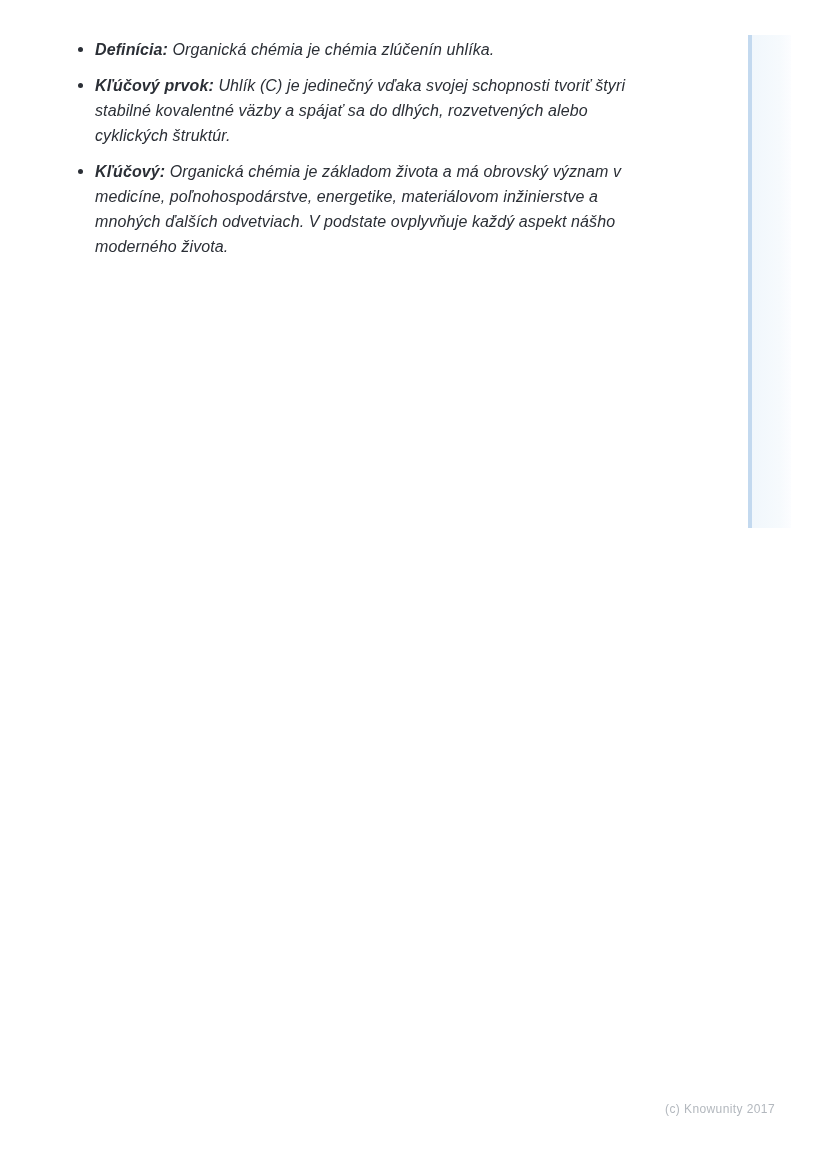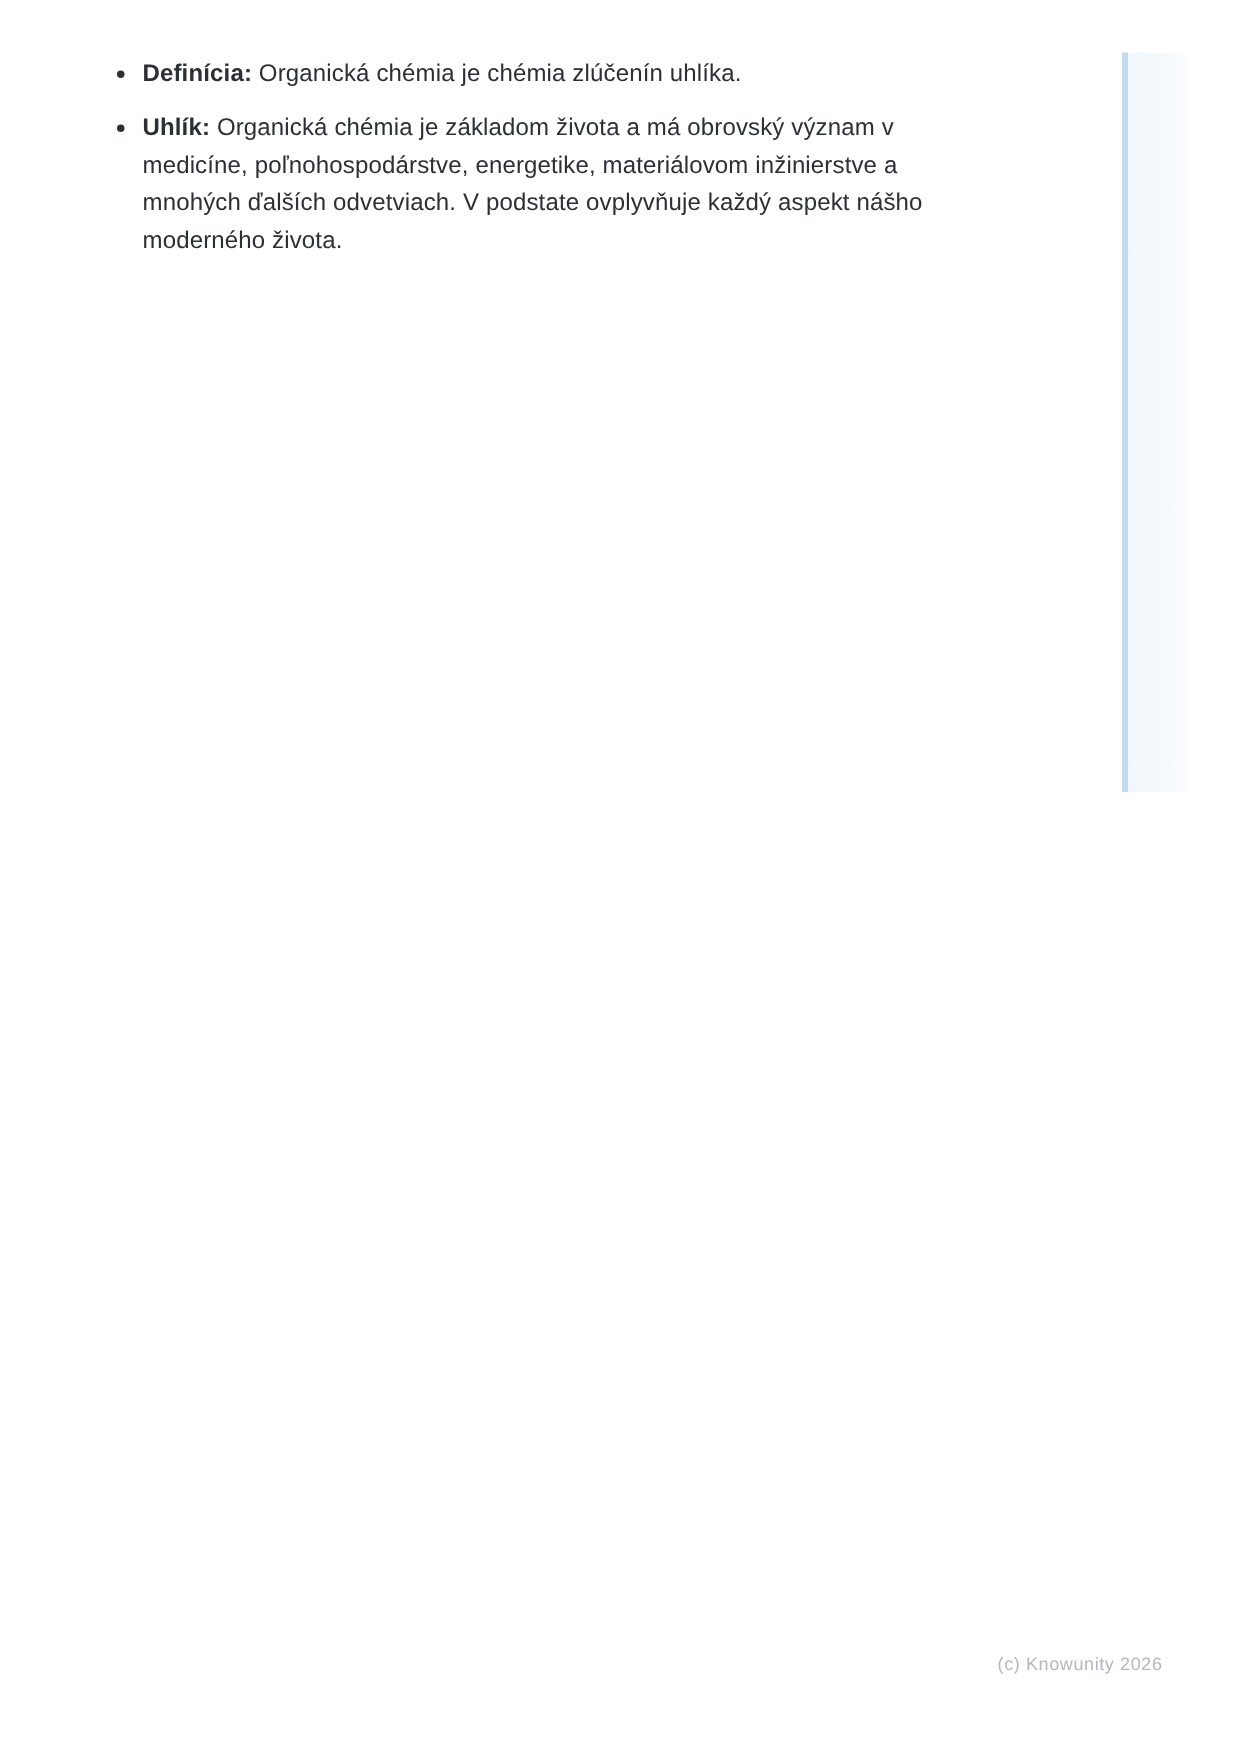"Definícia: Organická chémia je chémia" .content { font-style: none -> italic }
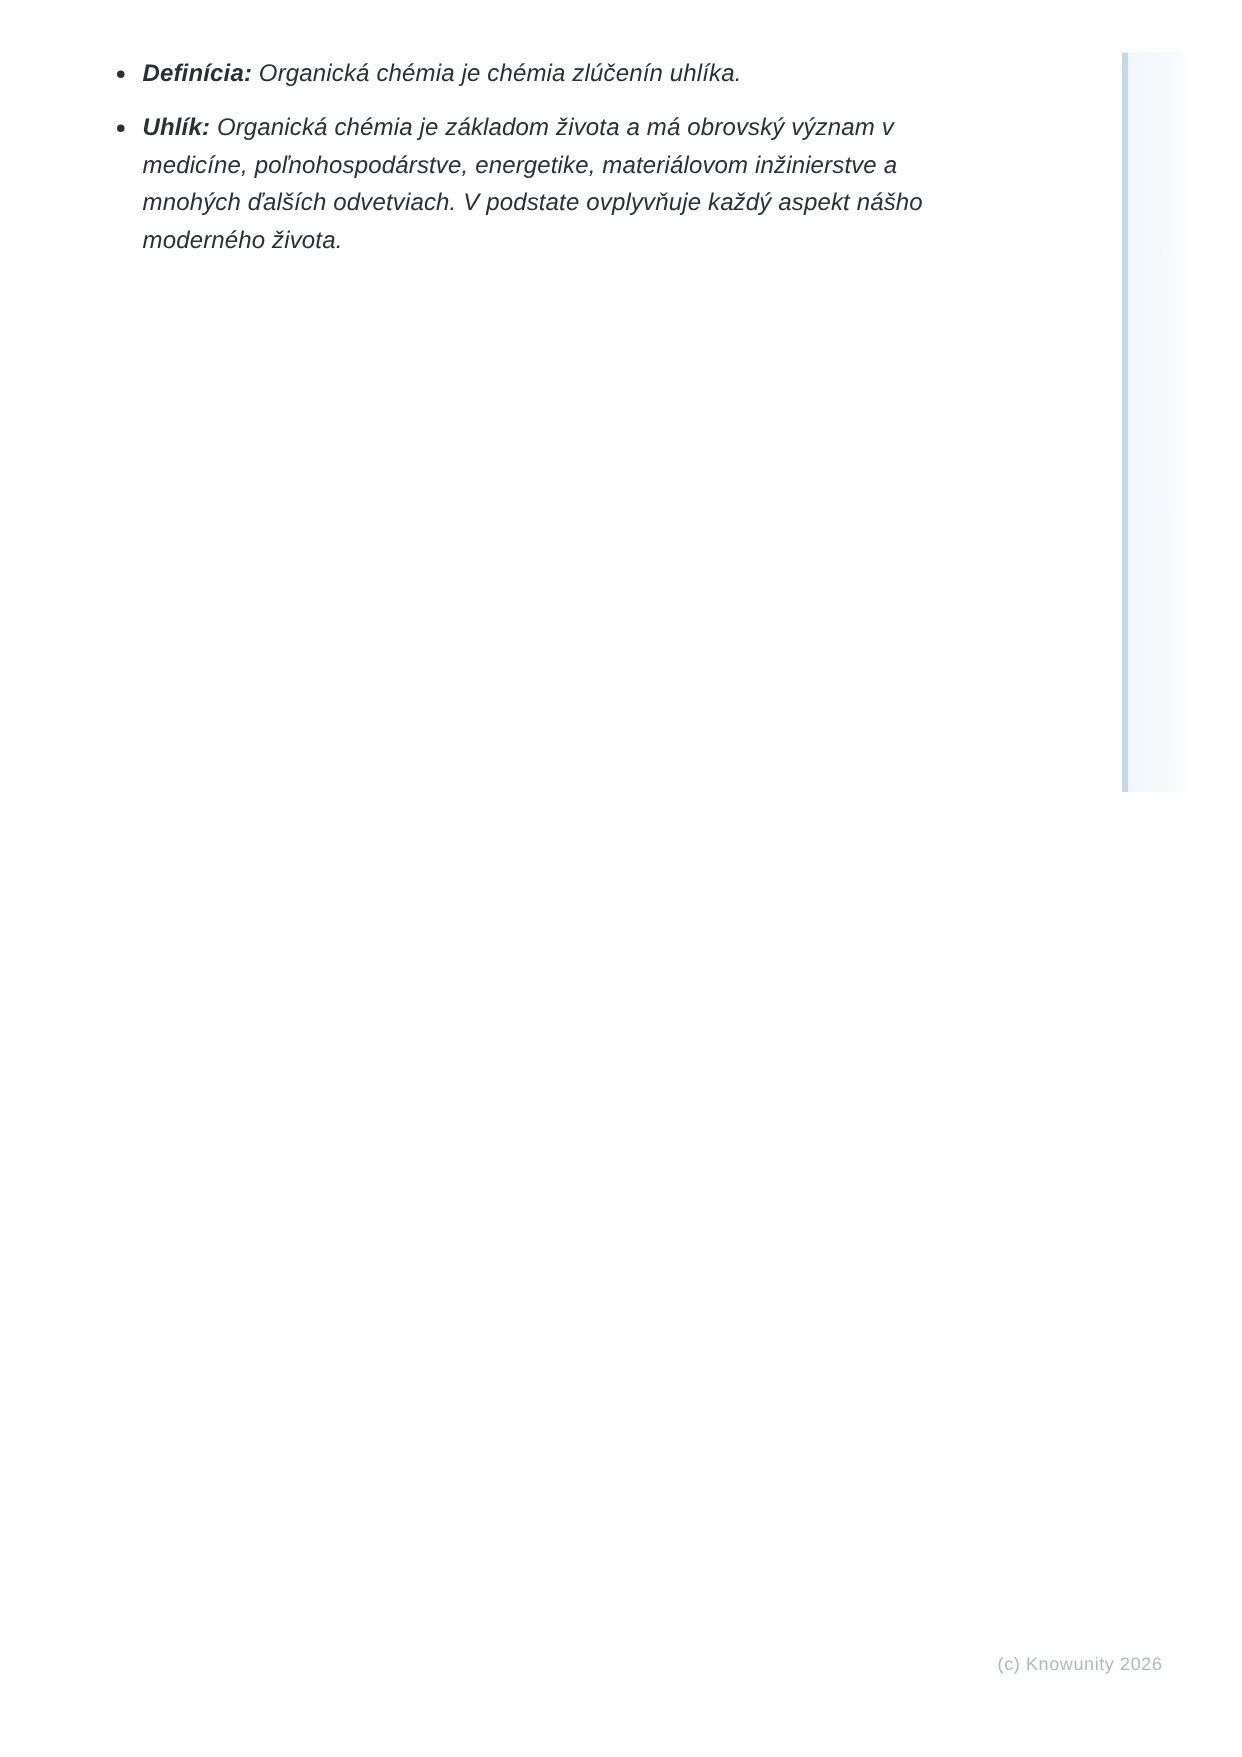"Kľúčový prvok: Uhlík (C) je" li { html: none -> <li><span></span><b>Kľúčový prvok:</b><span> Uhlík (C) je jedinečný vďaka svojej schopnosti tvoriť štyri stabilné kovalentné väzby a spájať sa do dlhých, rozvetvených alebo cyklických štruktúr.</span></li> }
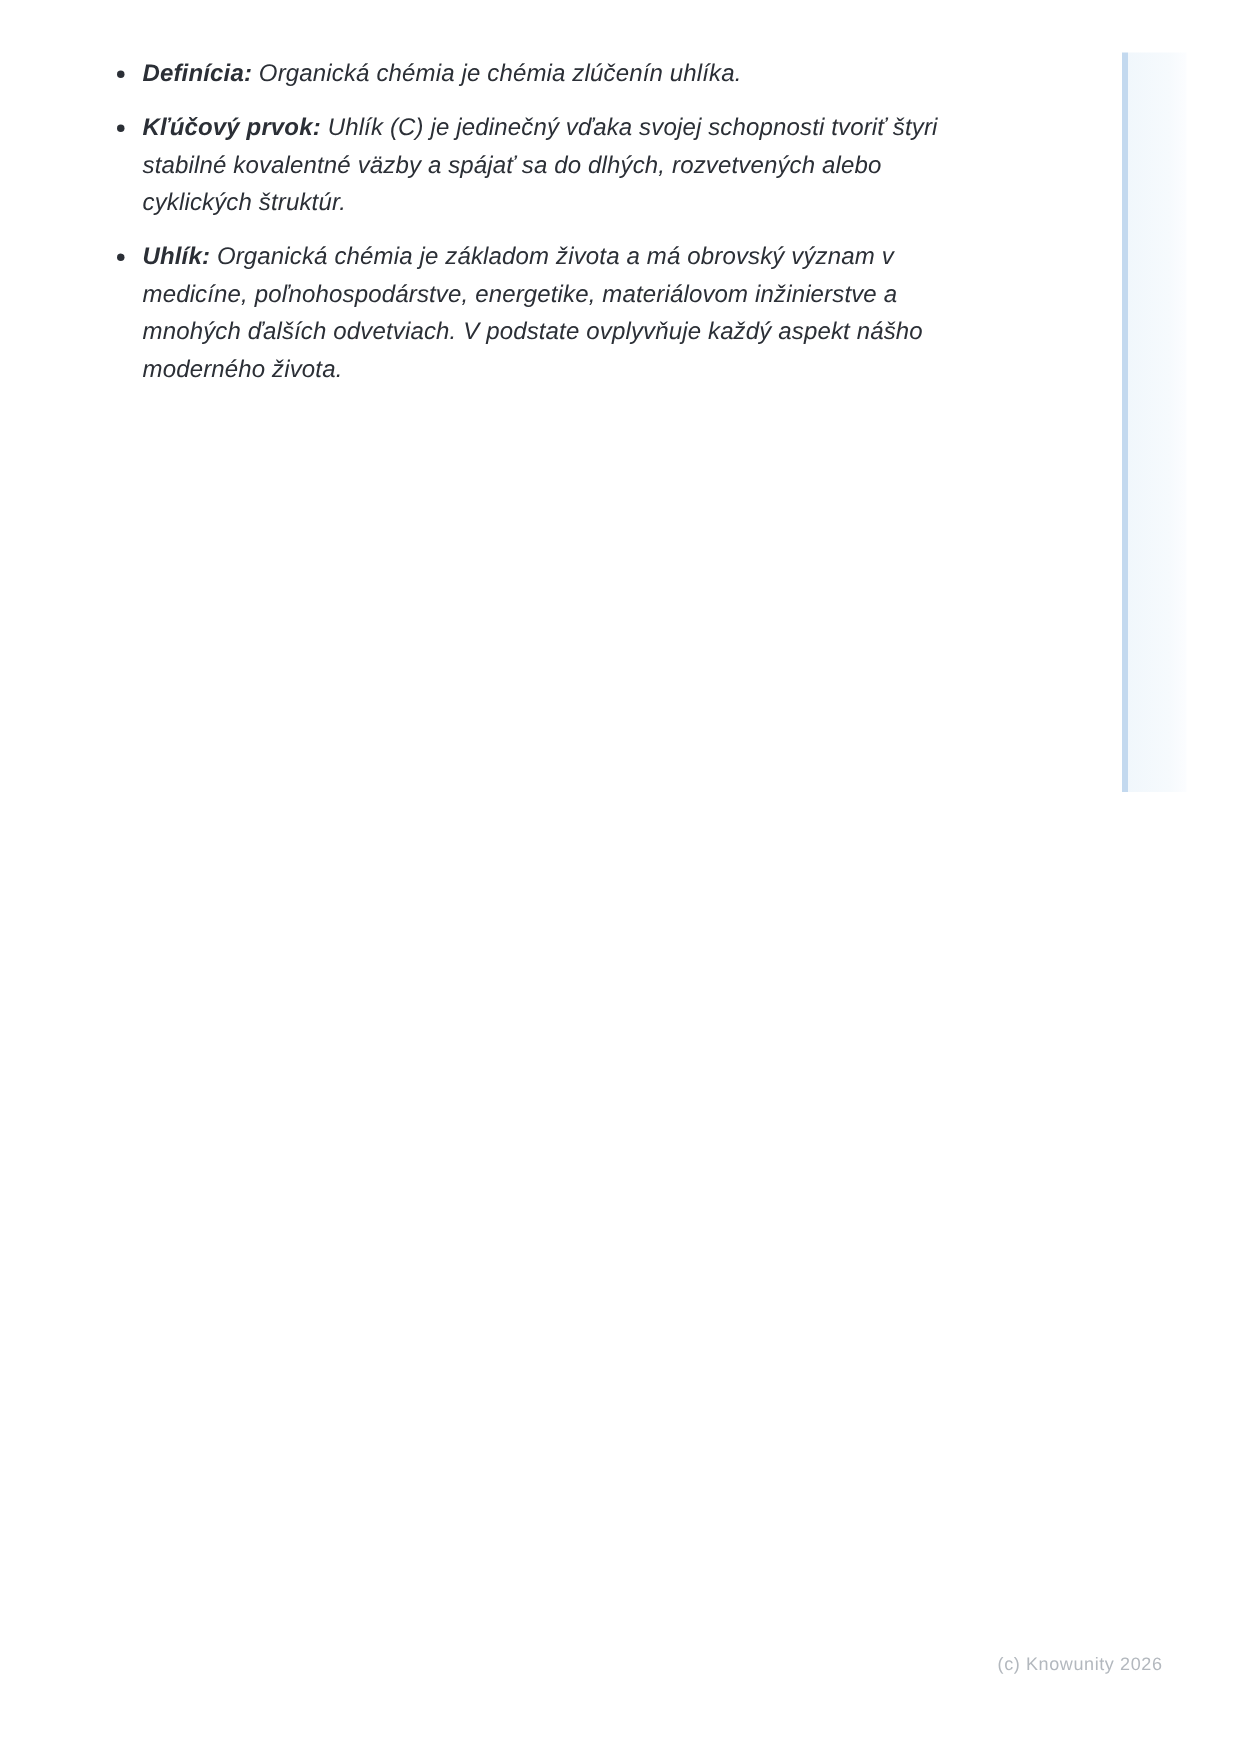"Uhlík:" b { text: Uhlík -> Kľúčový }
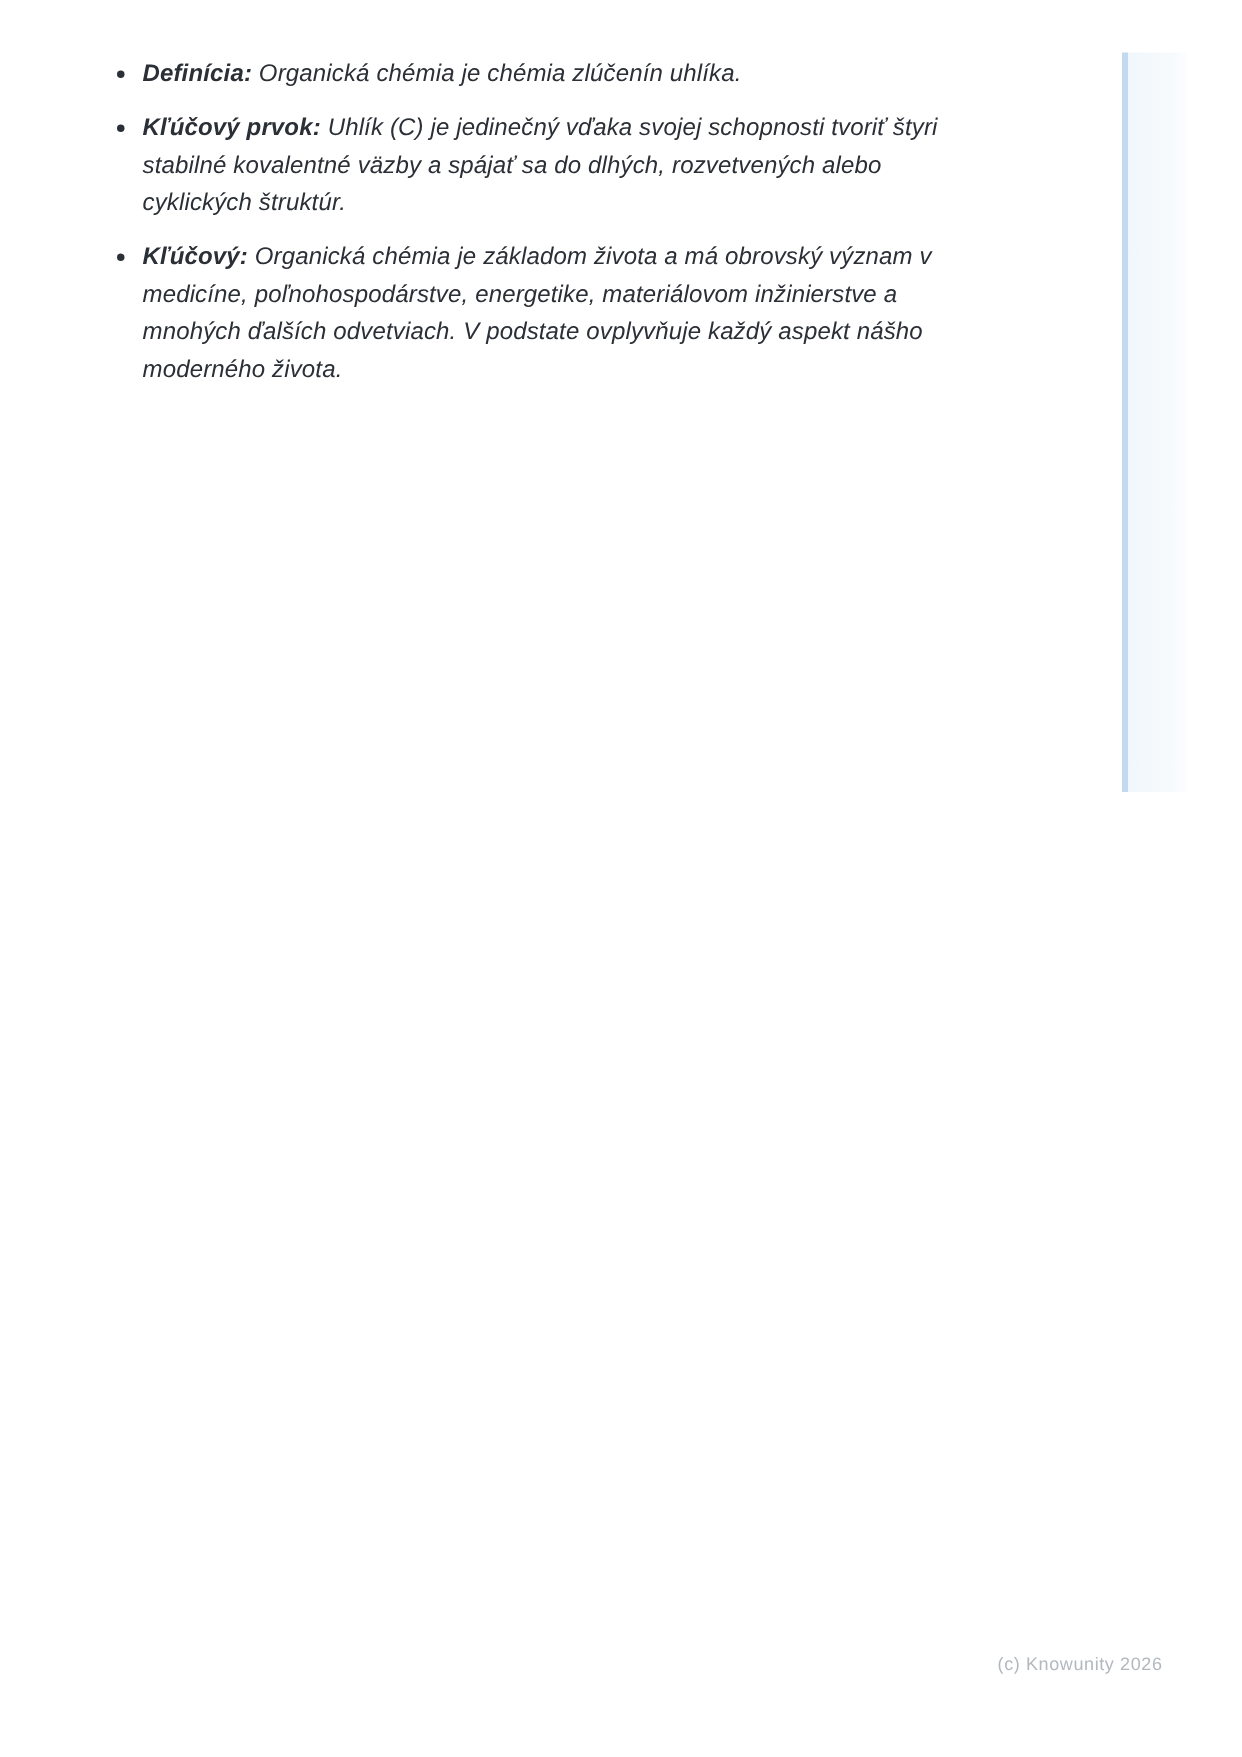"(c) Knowunity 2026" div.footer-copyright { text: 2026 -> 2017 }
